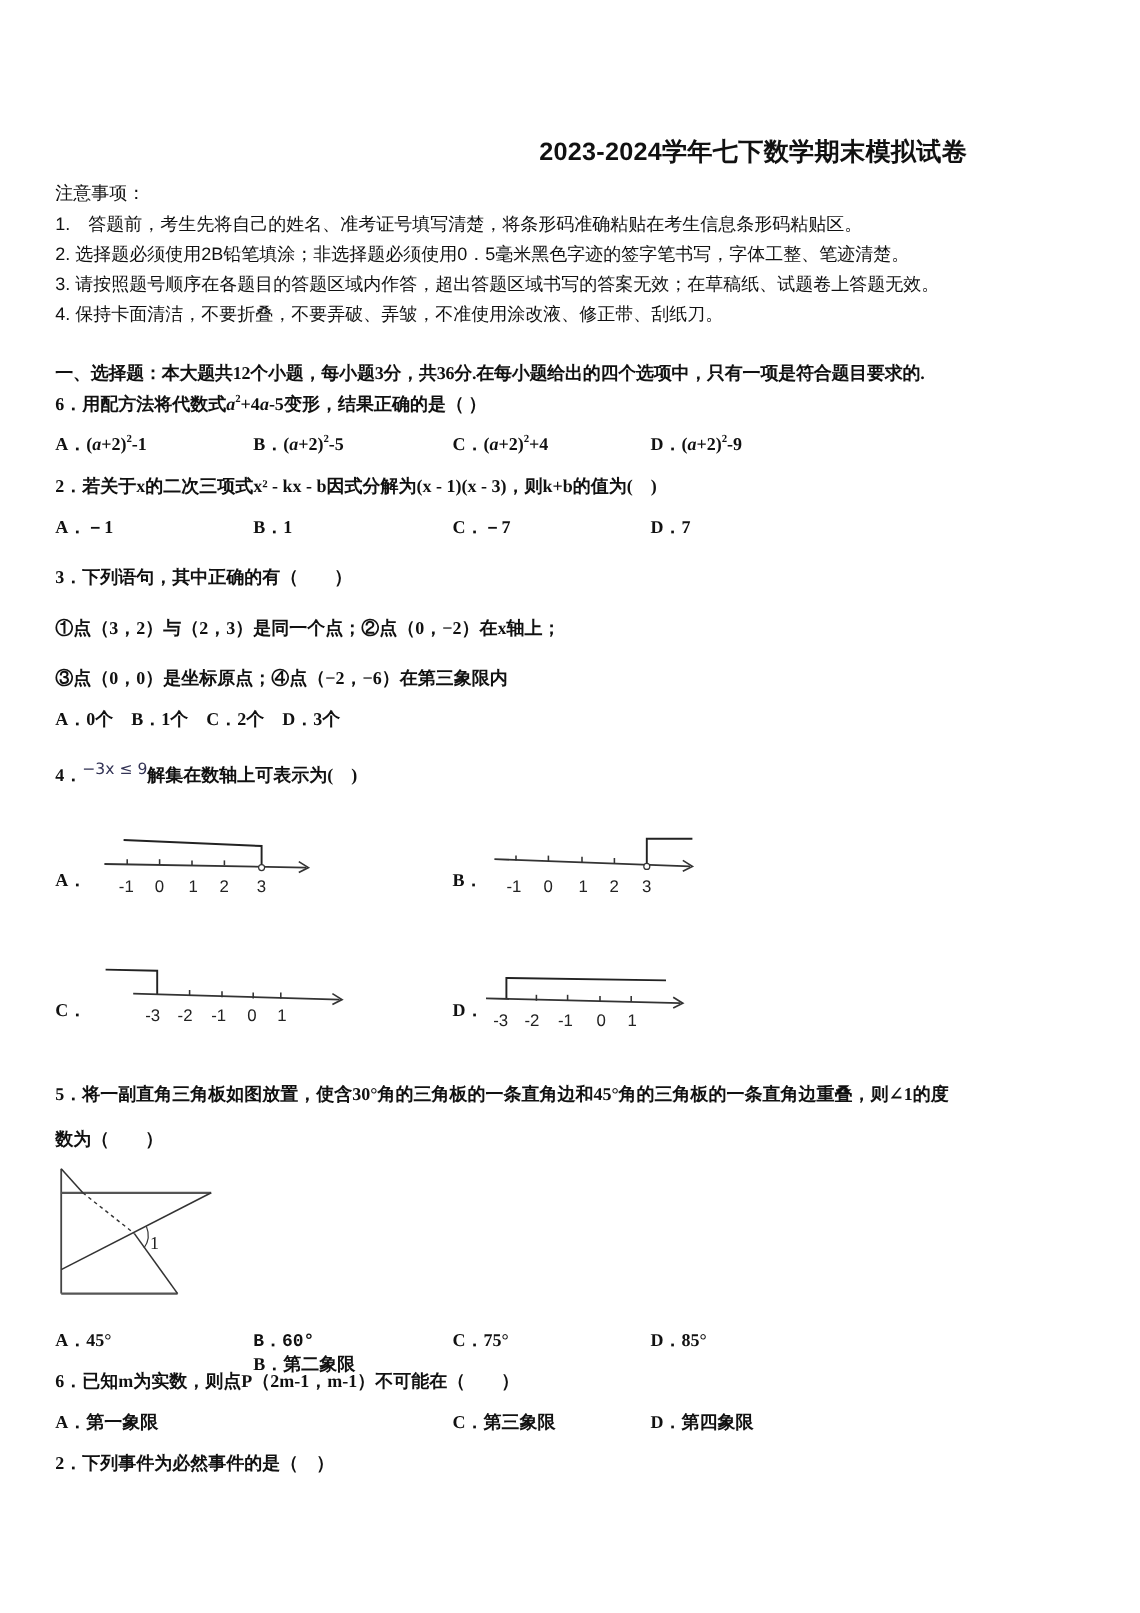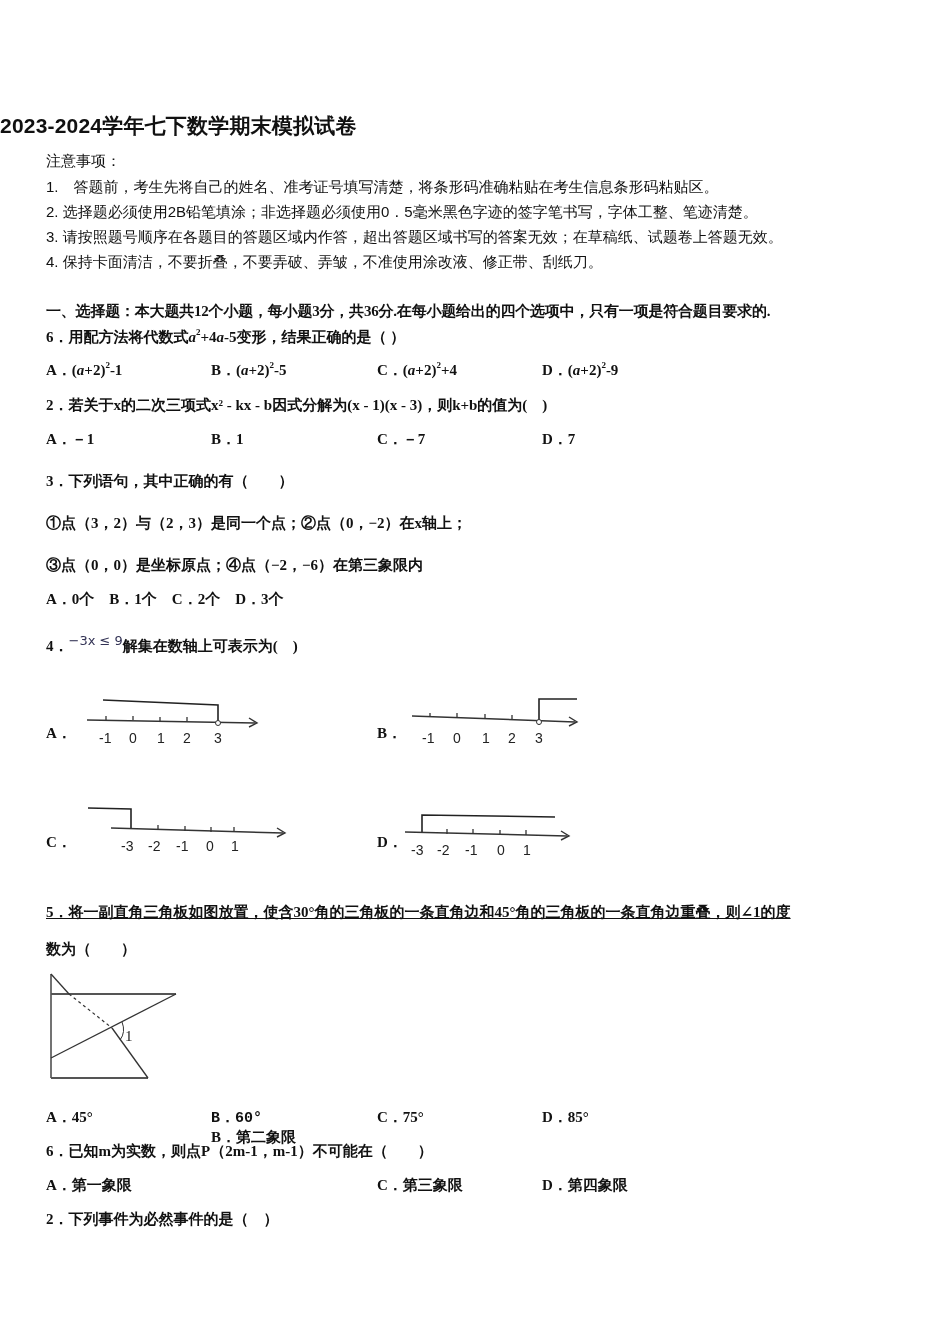"2023-2024学年七下数学期末模拟试卷" .title { text-align: left -> right }
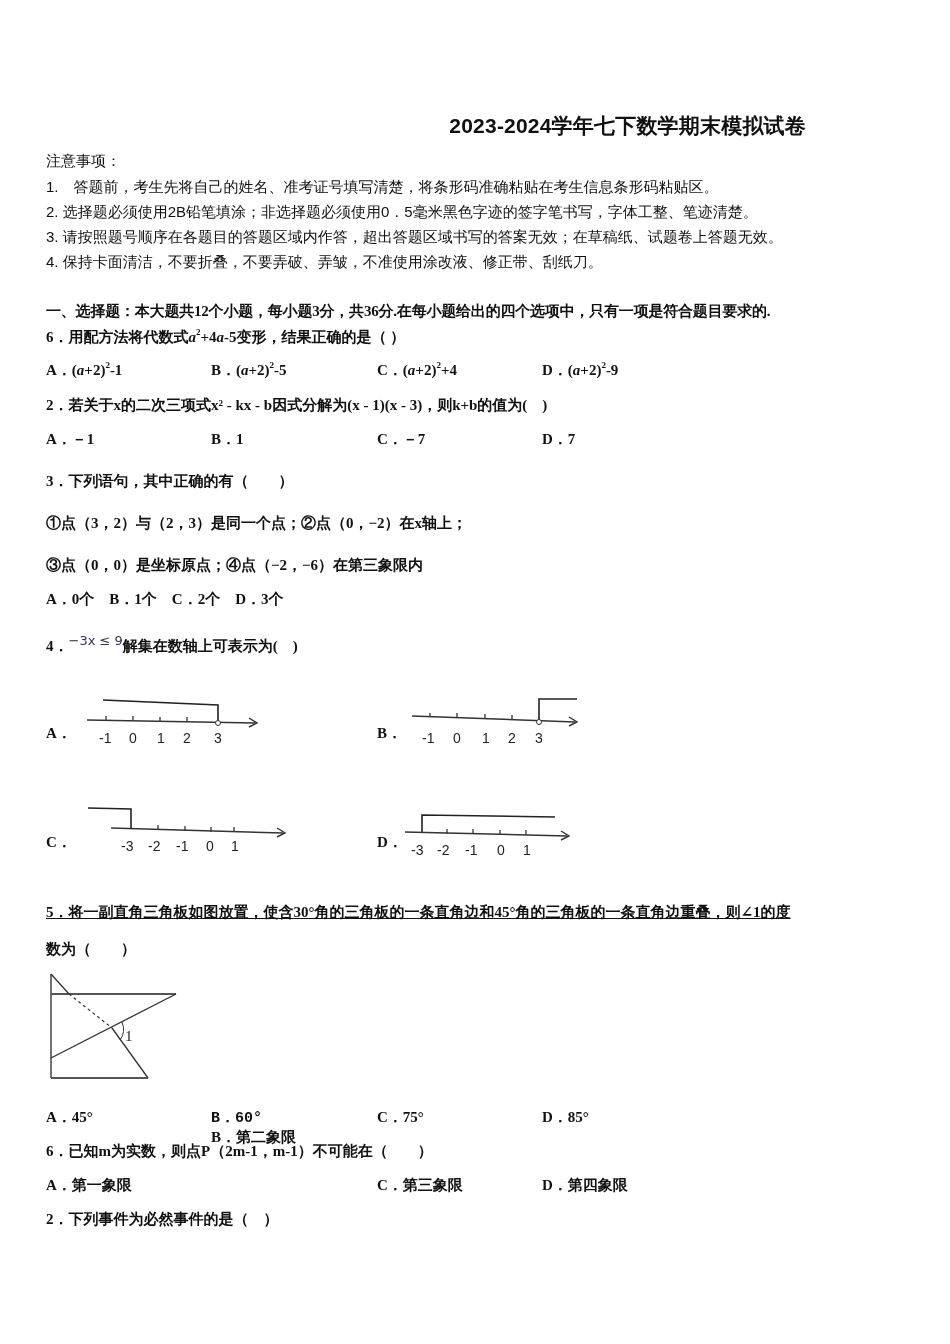"5．将一副直角三角板如图放置，使含30°角的三角板的一条直角边和45°角的三角板" div.abs { text-decoration: underline -> none }
